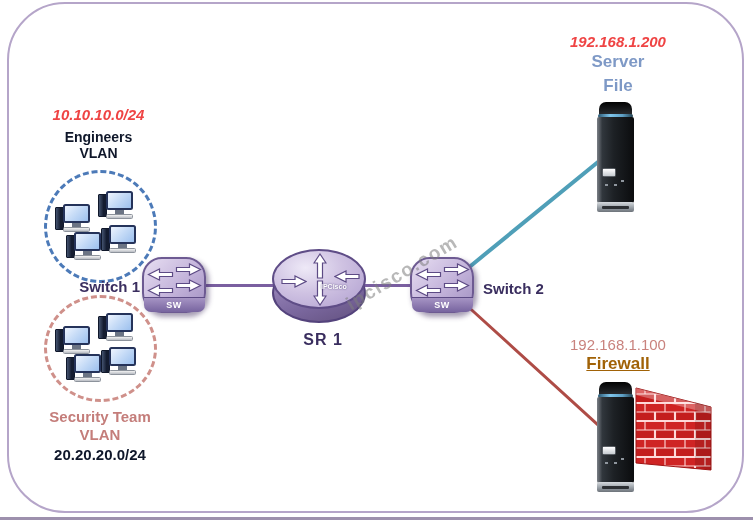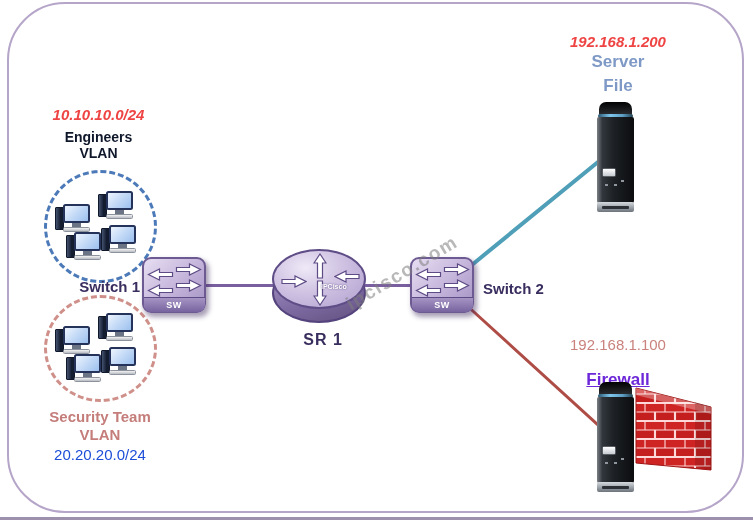"SW" .switch { border-radius: 9px -> 20px }
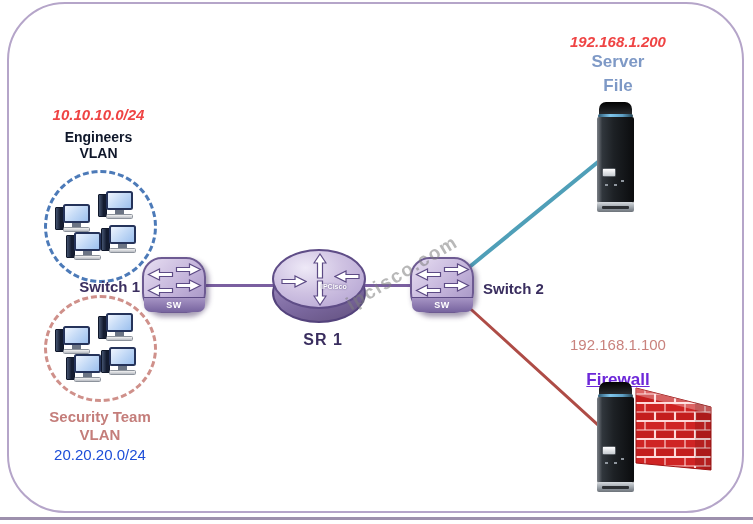"Firewall" .name-red { color: #6d28d9 -> #a16207; margin-top: 16px -> 0 }
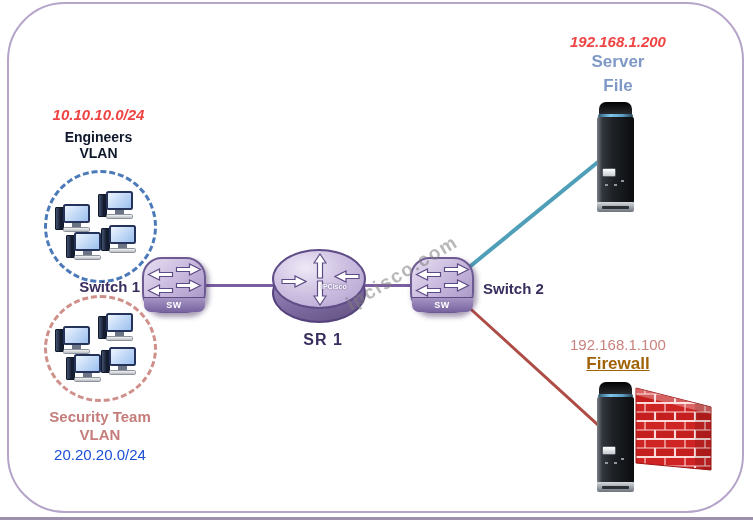"20.20.20.0/24" .ip-salmon { color: #1d4ed8 -> #0f172a; font-weight: 400 -> 700 }
